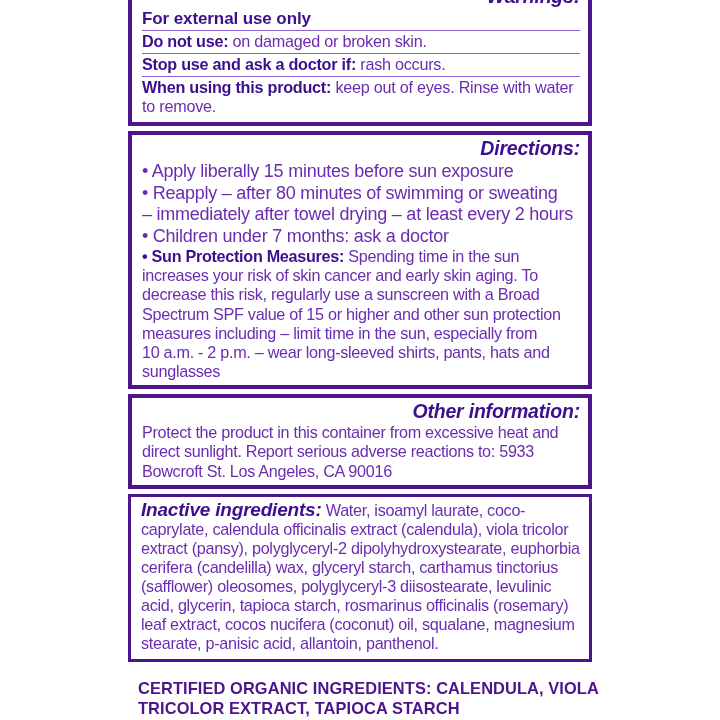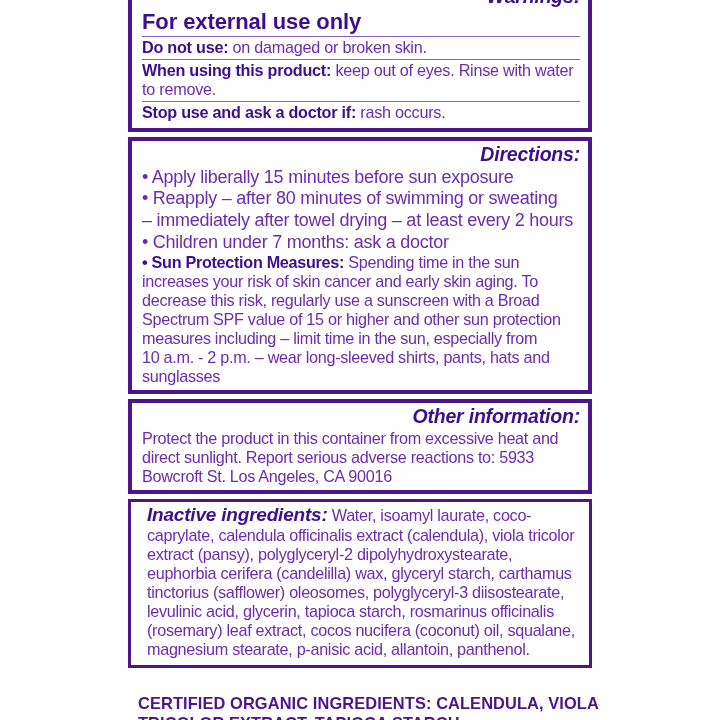"For external use only" .heading-plain { font-size: 22px -> 17px }
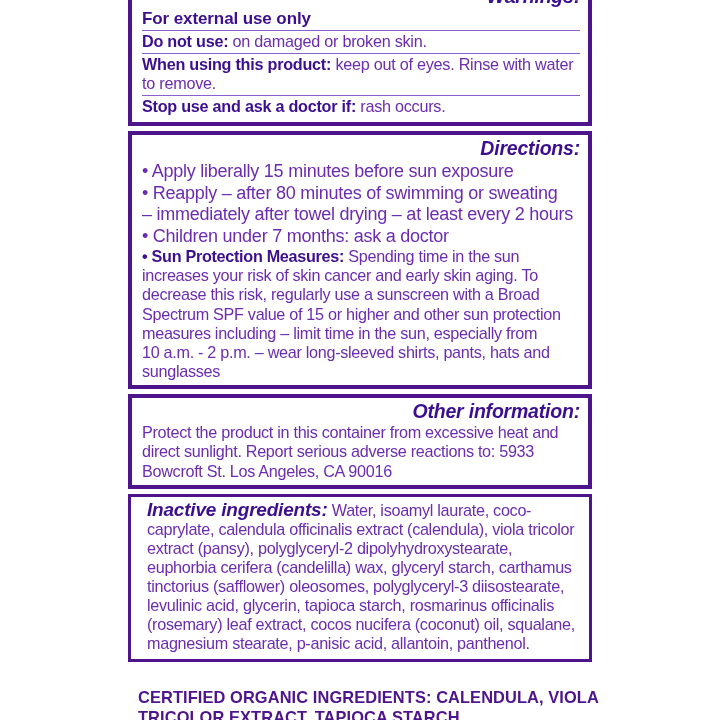"When using this product: keep" div.warn-row { order: before "Stop use and ask a" -> after "Stop use and ask a" }
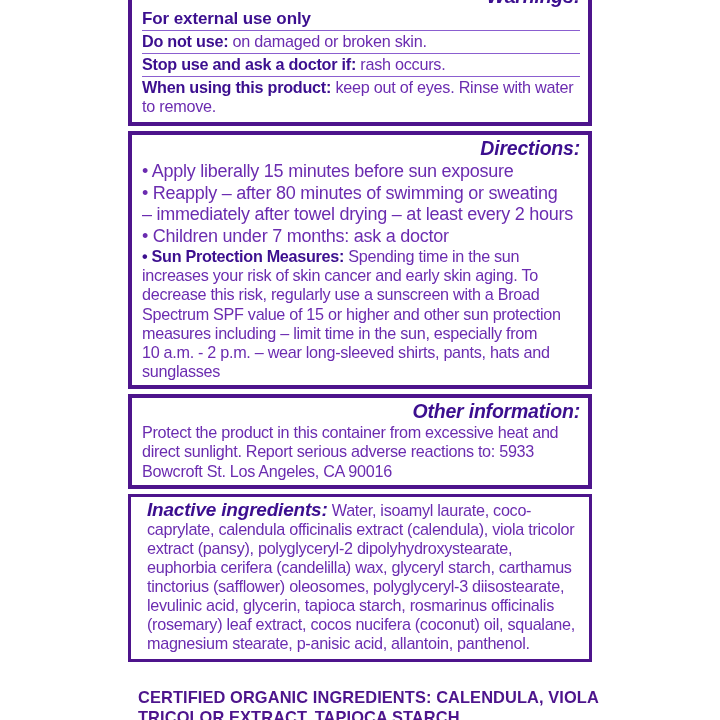"Inactive ingredients: Water, isoamyl" .ingredients-box { margin-bottom: 25px -> 16px; padding: 2px 8px 6px 16px -> 2px 8px 6px 10px }
